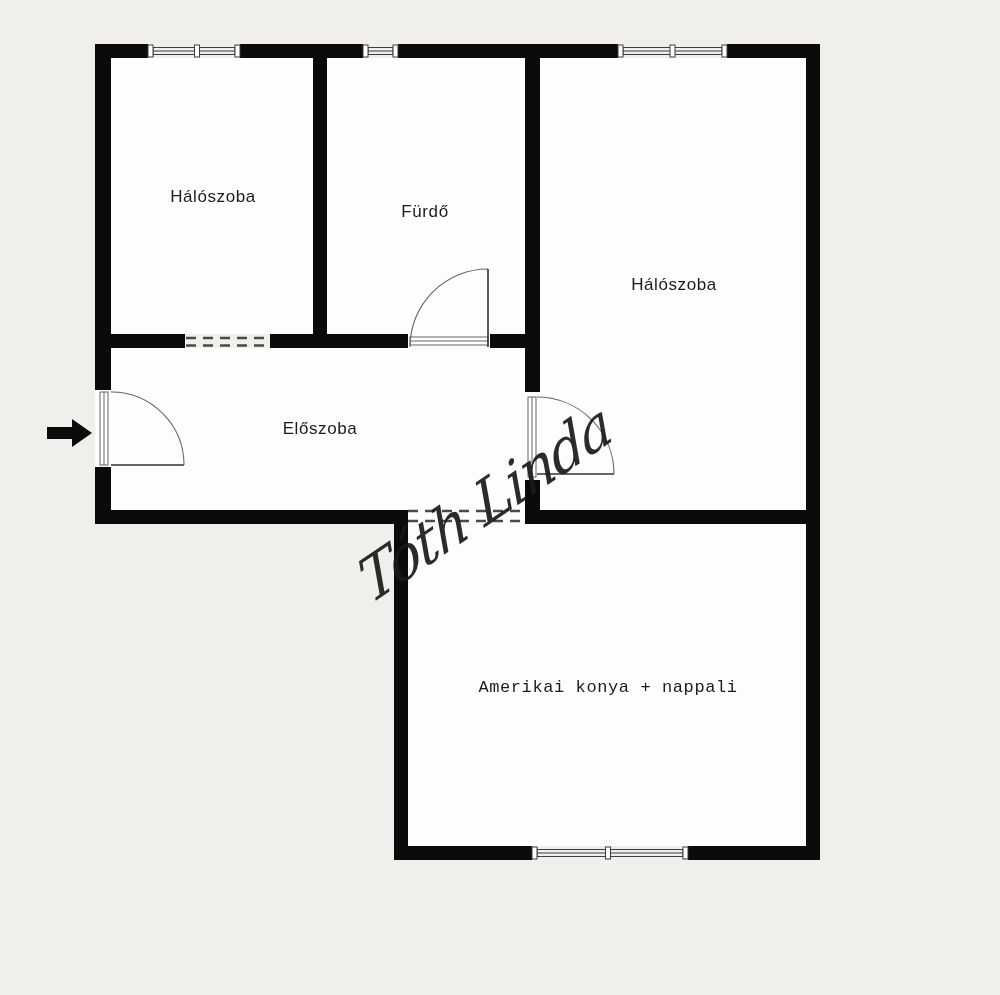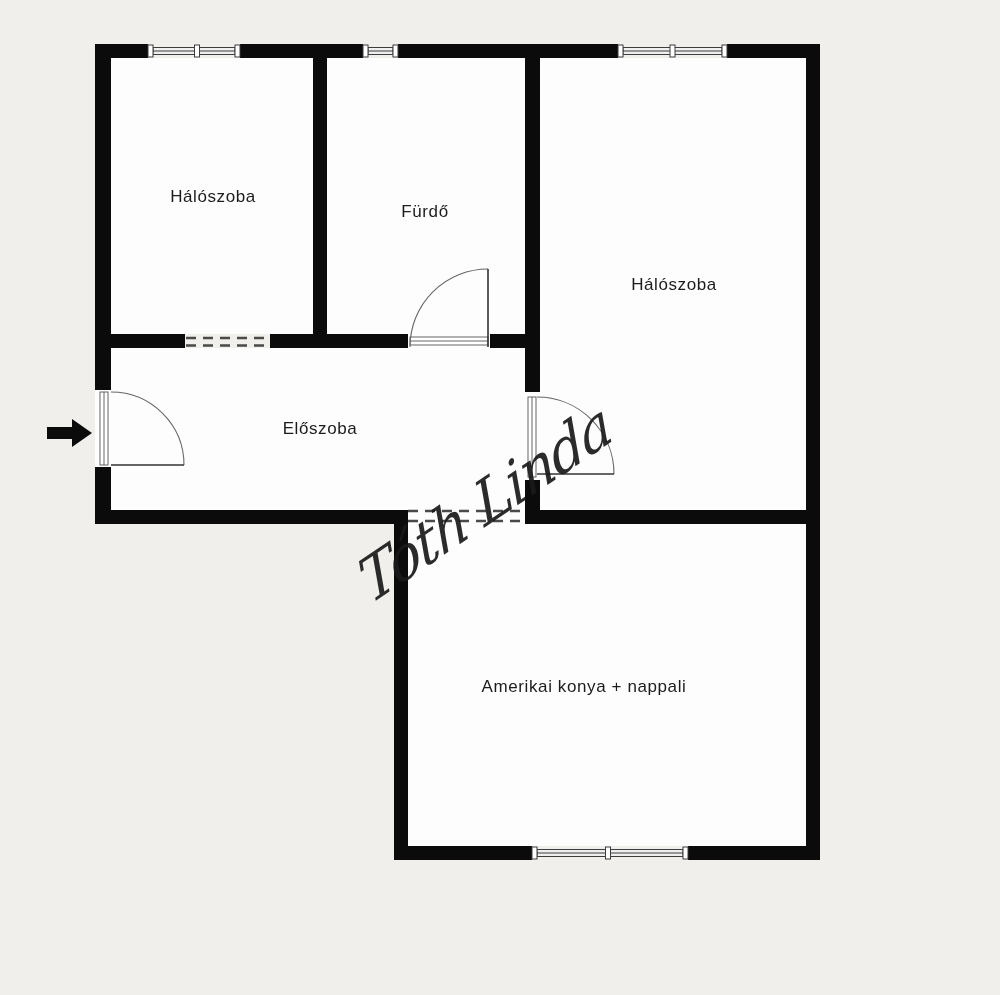"Amerikai konya + nappali" .lbl-living { font-family: none -> Liberation Mono, monospace; left: 584px -> 608px }
